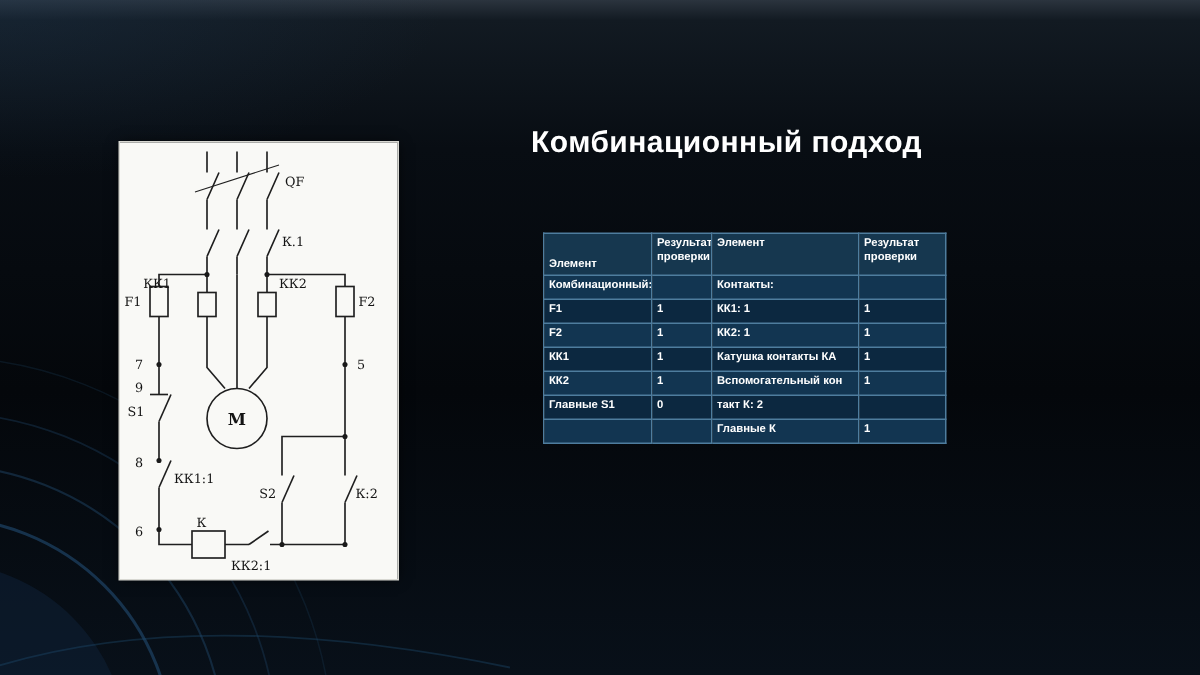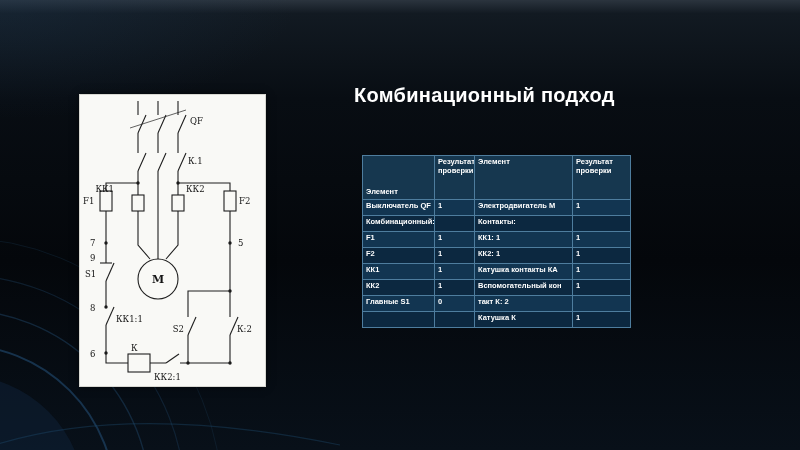"Результат проверки" .ctable th { height: 44px -> 28px }
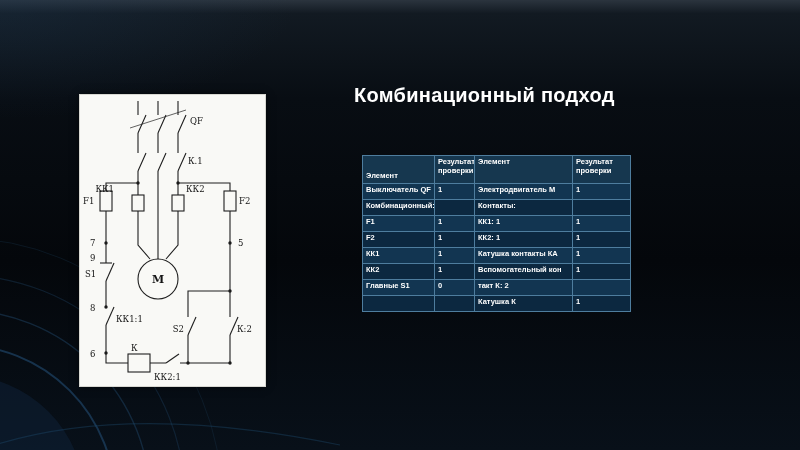"Выключатель QF" tr { html: <tr> <td>Выключатель QF</td> <td>1</td> <td>Электродвигатель М</td> <td>1</td> </tr> -> none }
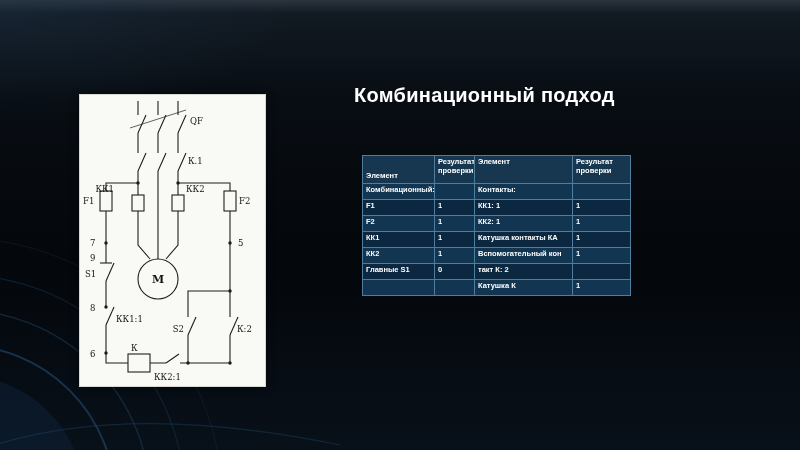"Катушка К" td { text: Катушка -> Главные }
